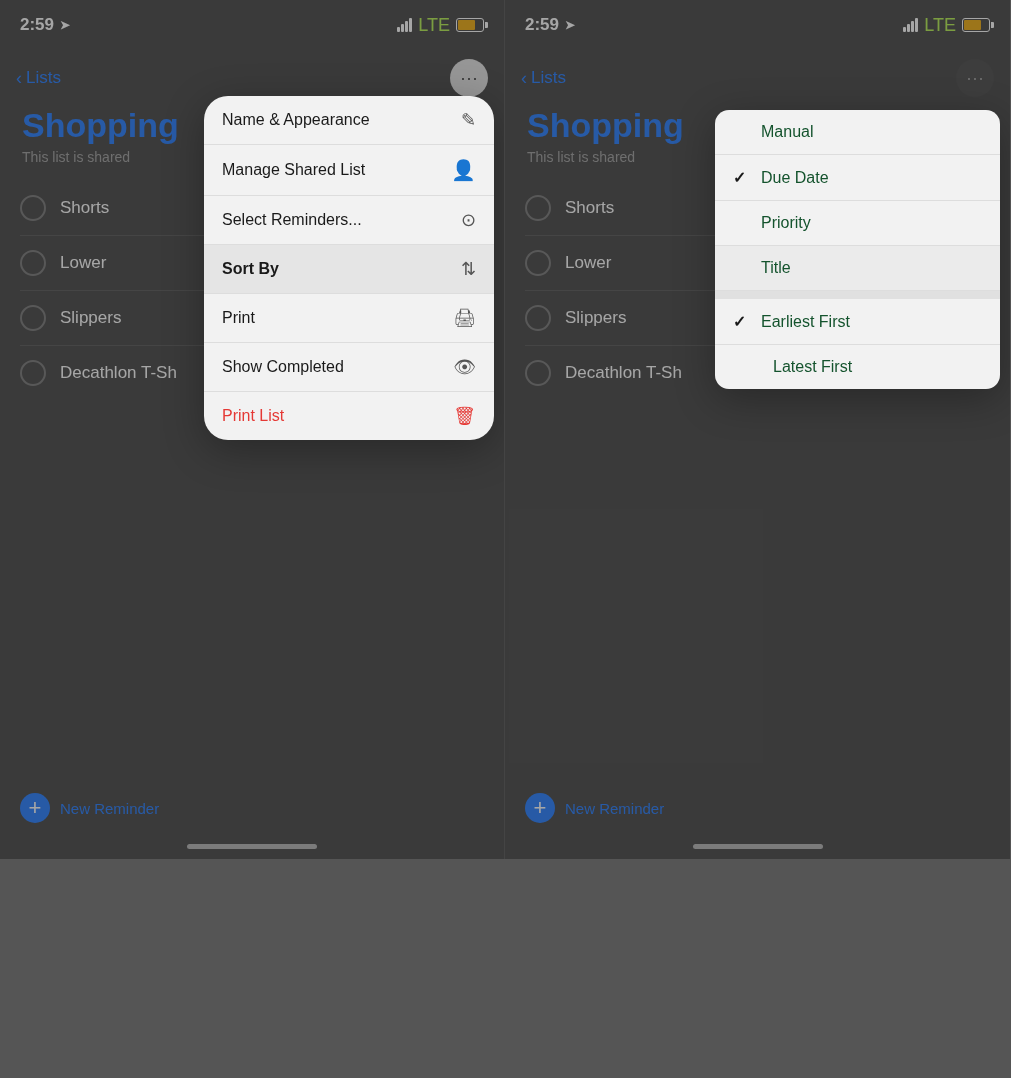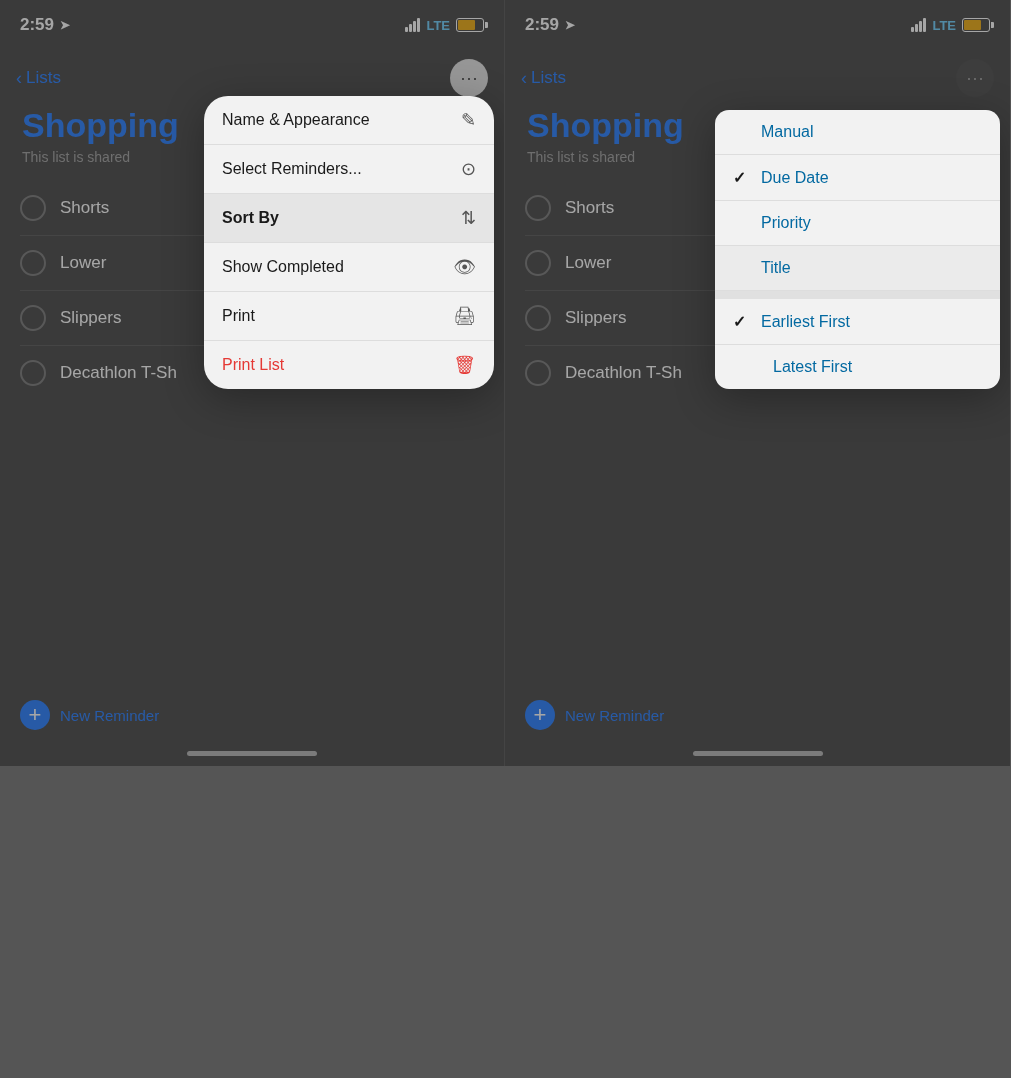"2:59" .phone-panel { height: 766px -> 859px }
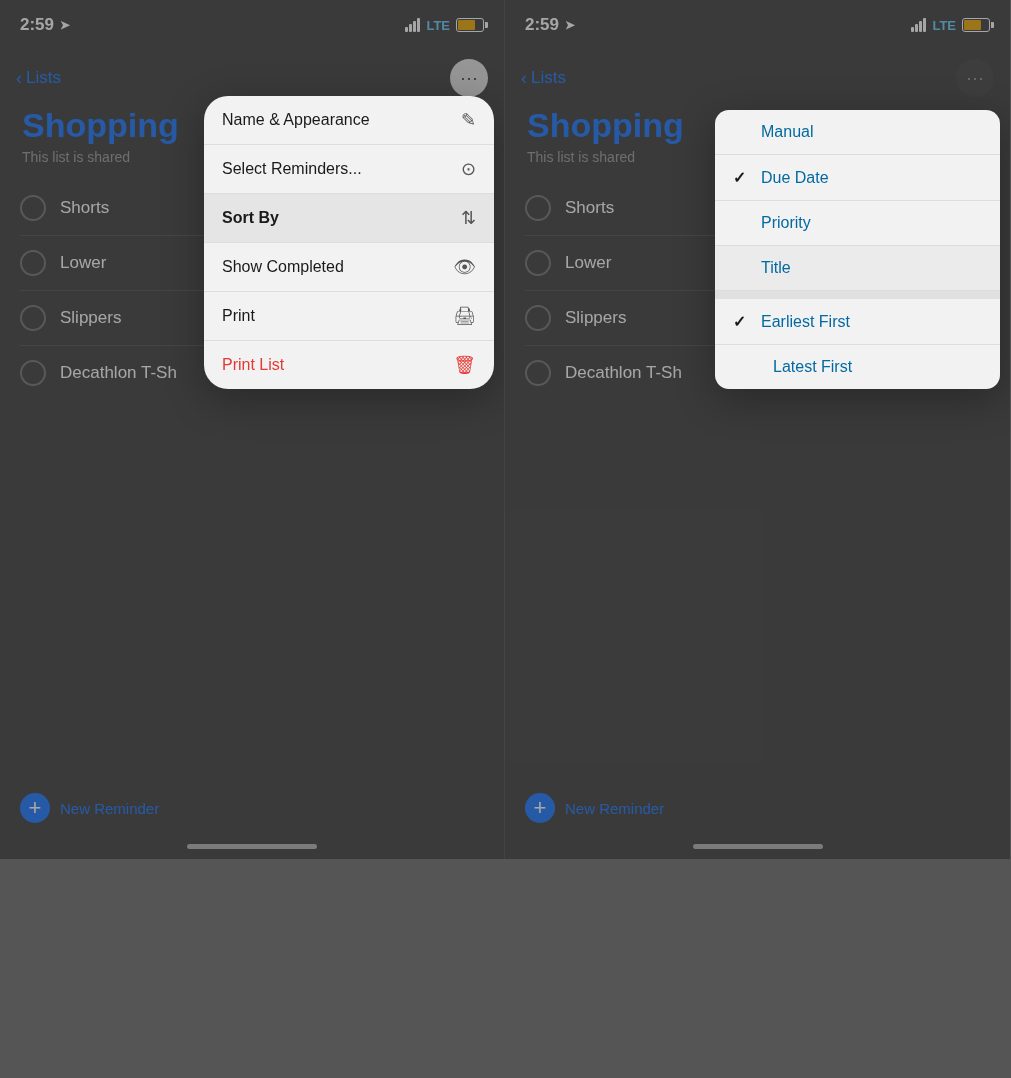"LTE" .lte-label { color: #7dd3fc -> #bef264; font-size: 13px -> 18px; font-weight: 700 -> 400 }
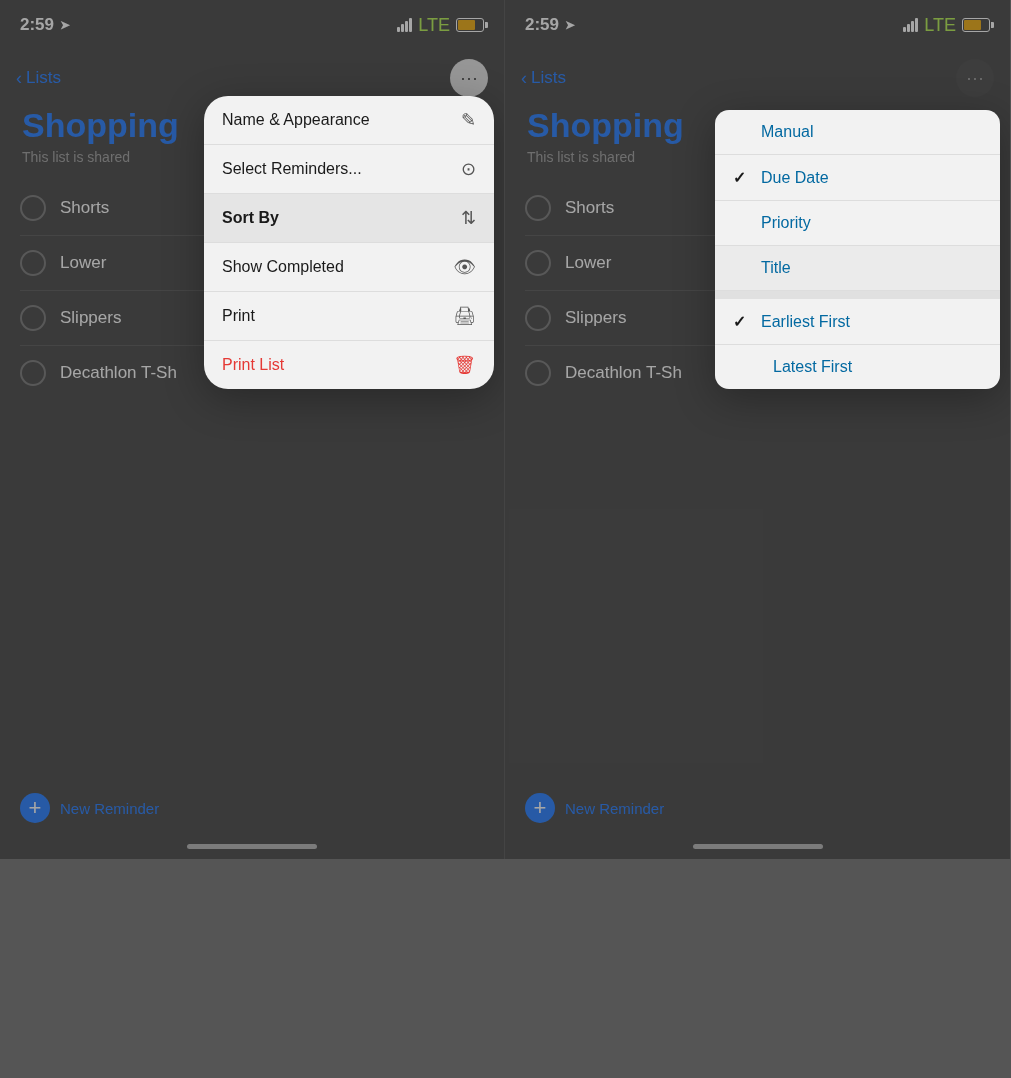"Manual" .sort-item-label { color: #0369a1 -> #14532d }
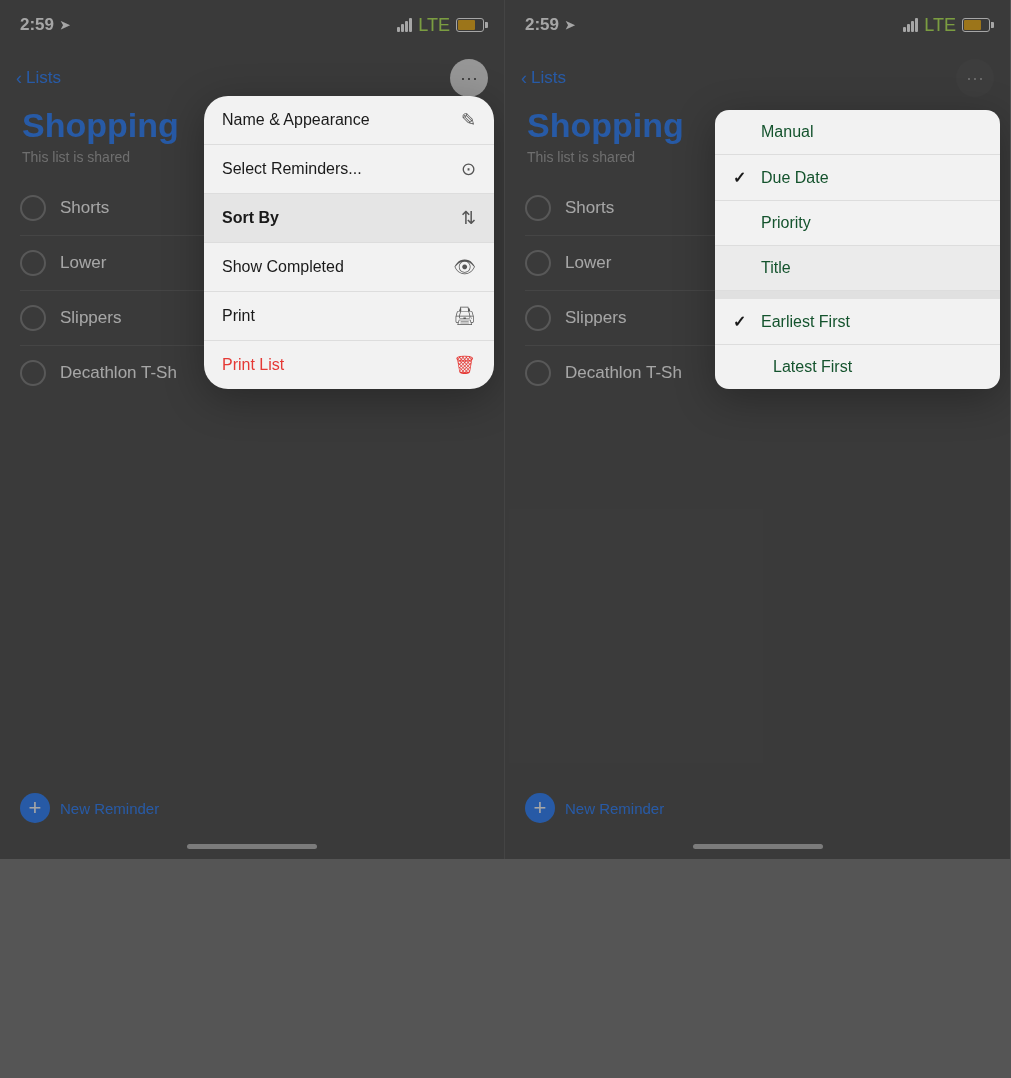"Manage Shared List" div.menu-item { html: none -> <div> <span>Manage Shared List</span> <span>👤</span> </div> }
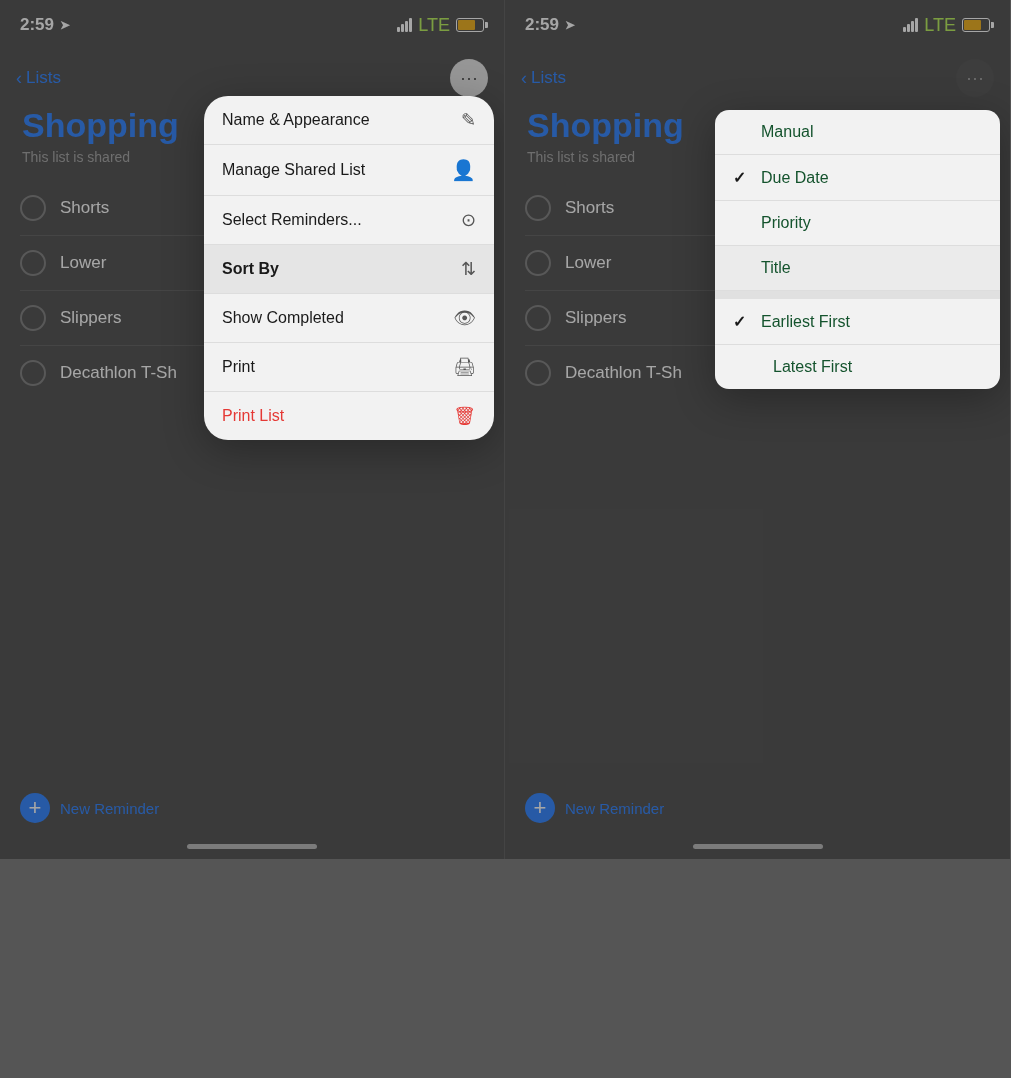"Show Completed" div.menu-item { order: before "Print" -> after "Print" }
